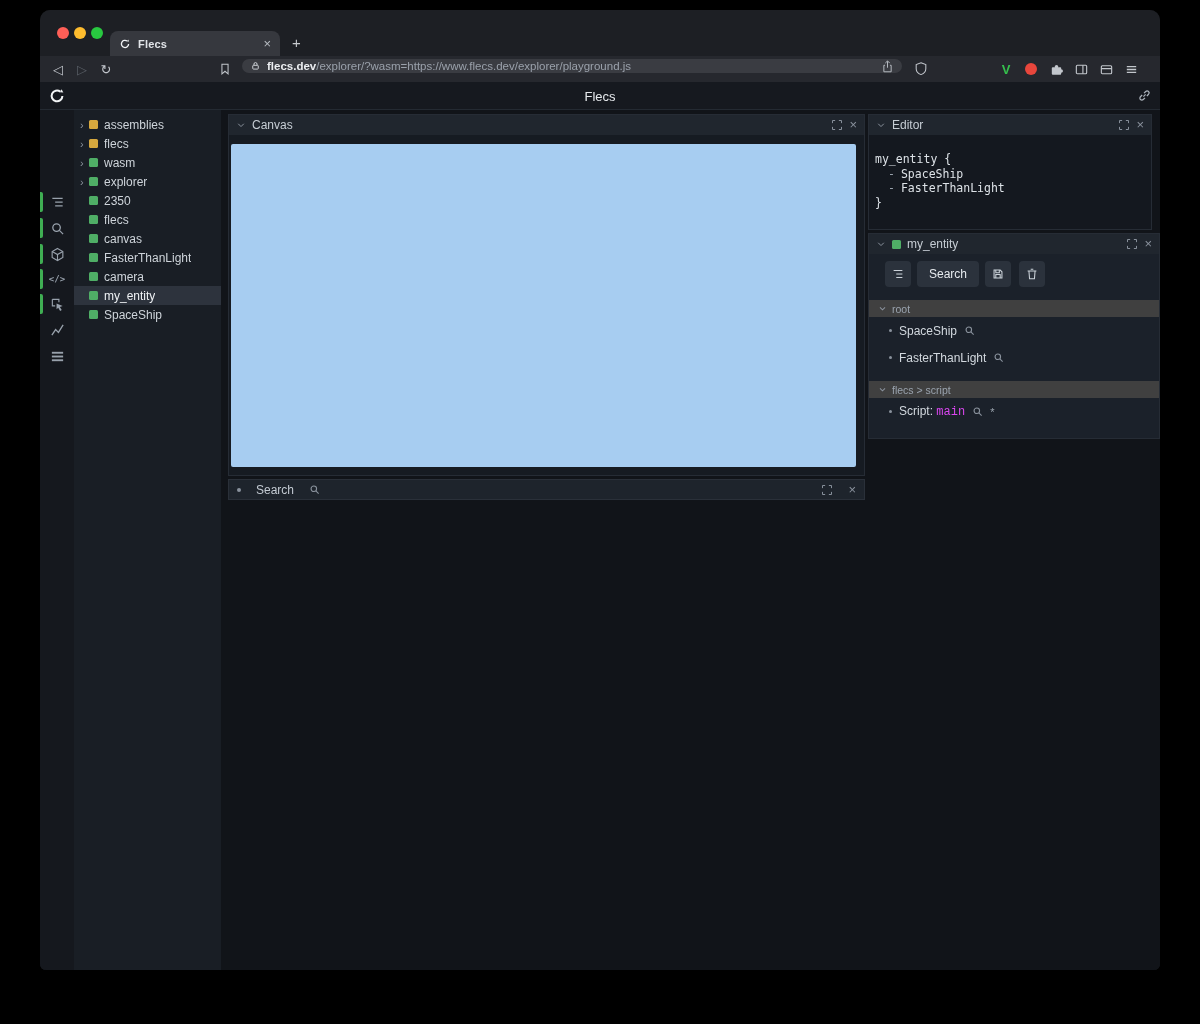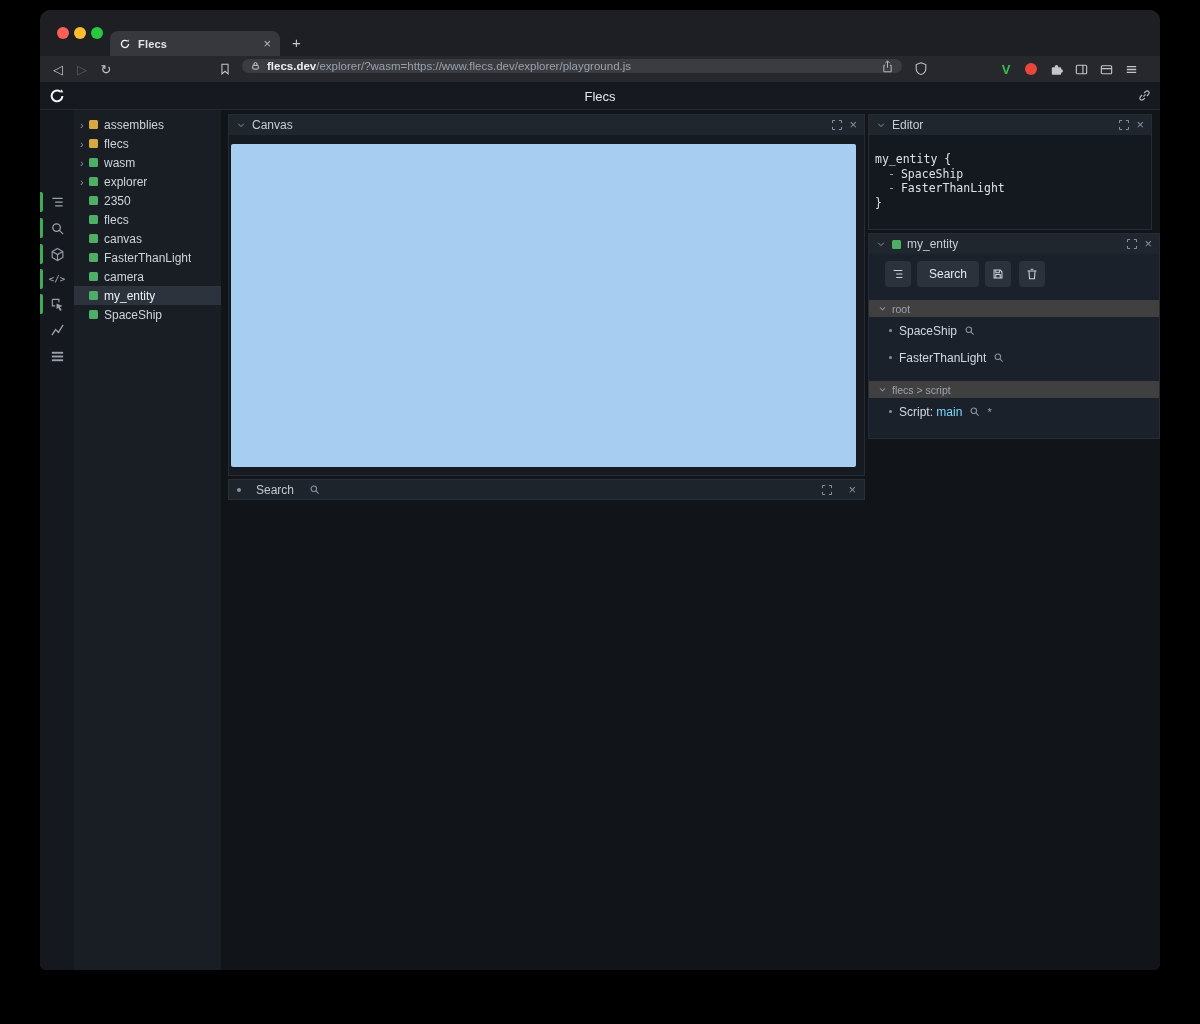"main" .greentx { color: #7dd3fc -> #d946ef; font-family: none -> Liberation Mono, monospace }
